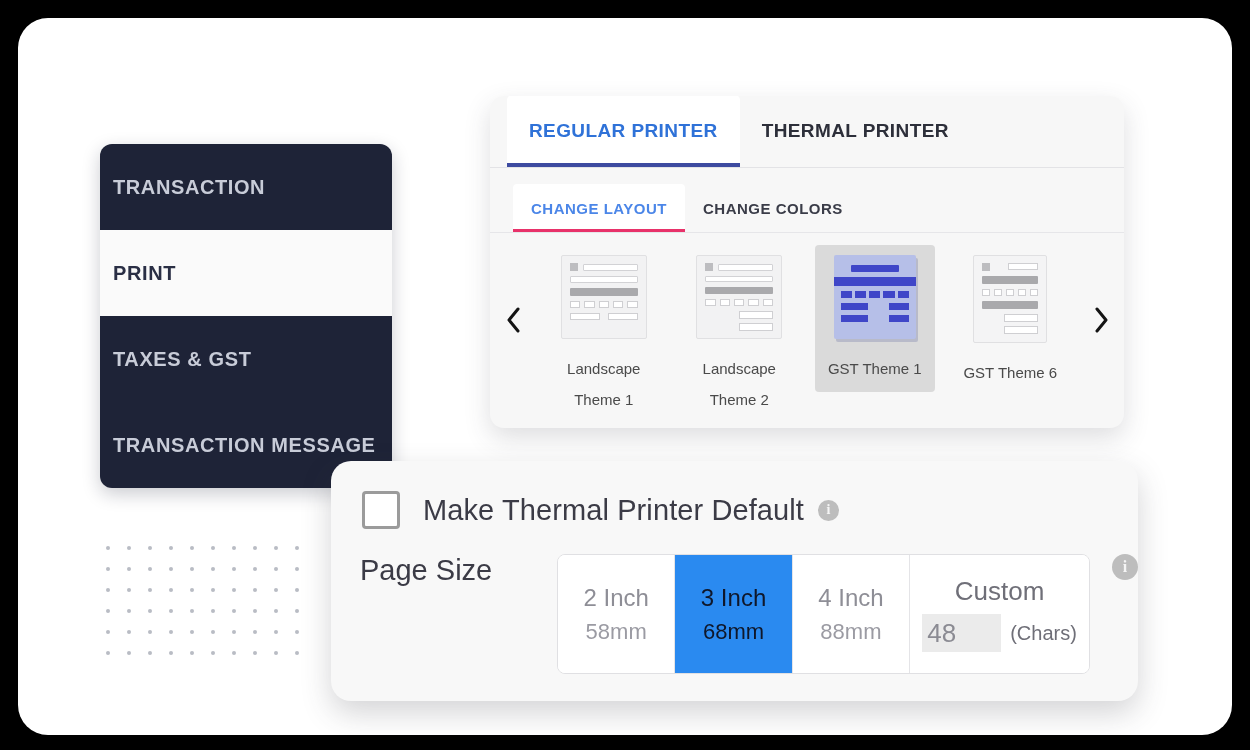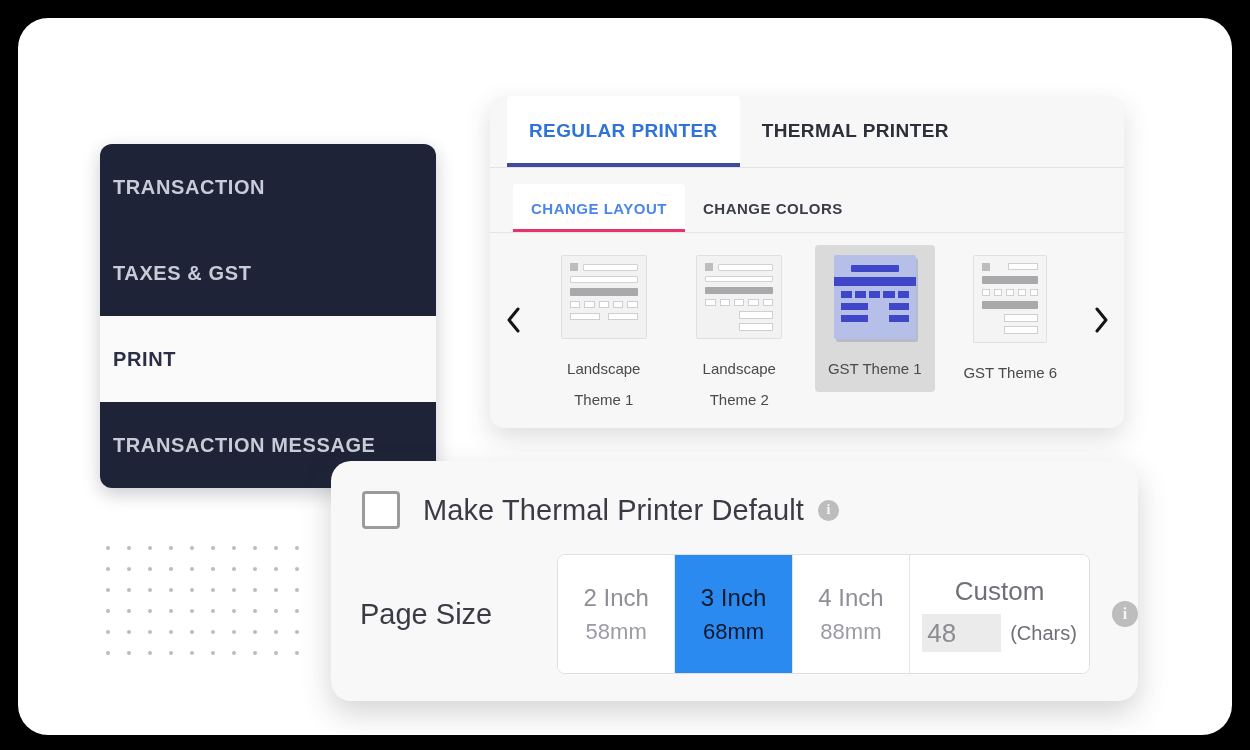"TRANSACTION" #sidebar { width: 336px -> 292px }
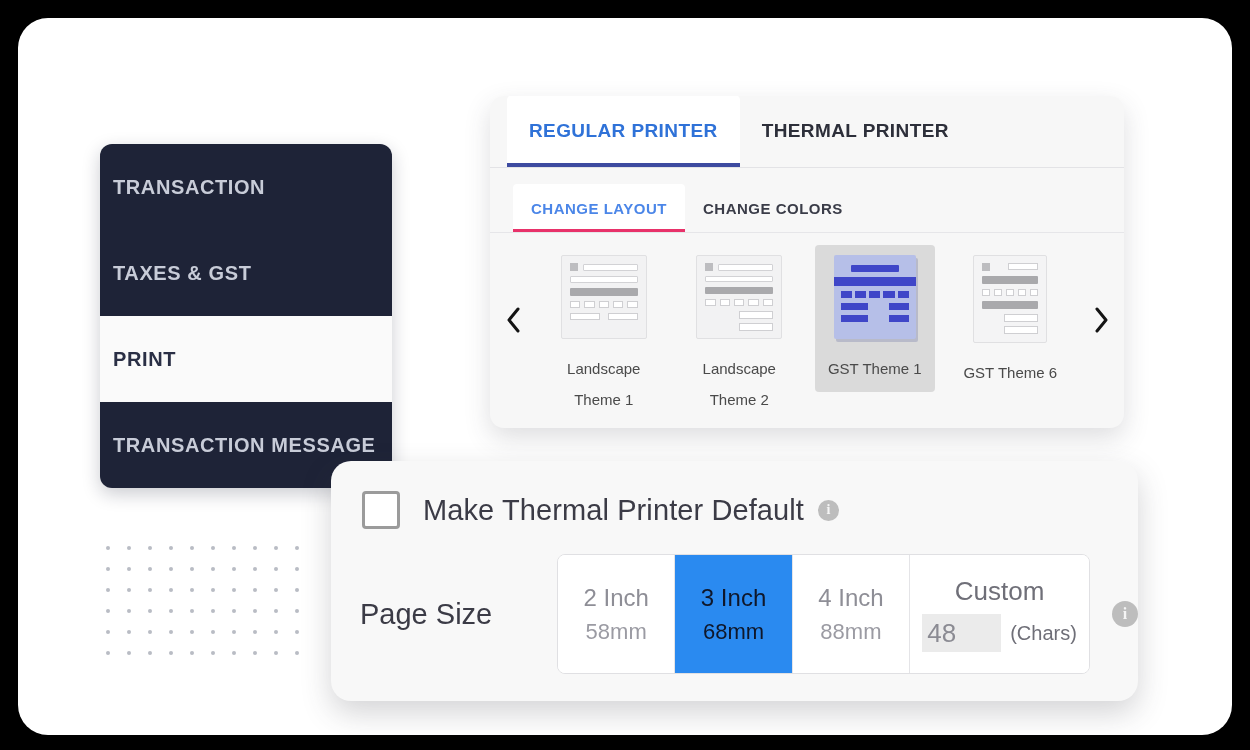"TAXES & GST" div.side-item { order: before "PRINT" -> after "PRINT" }
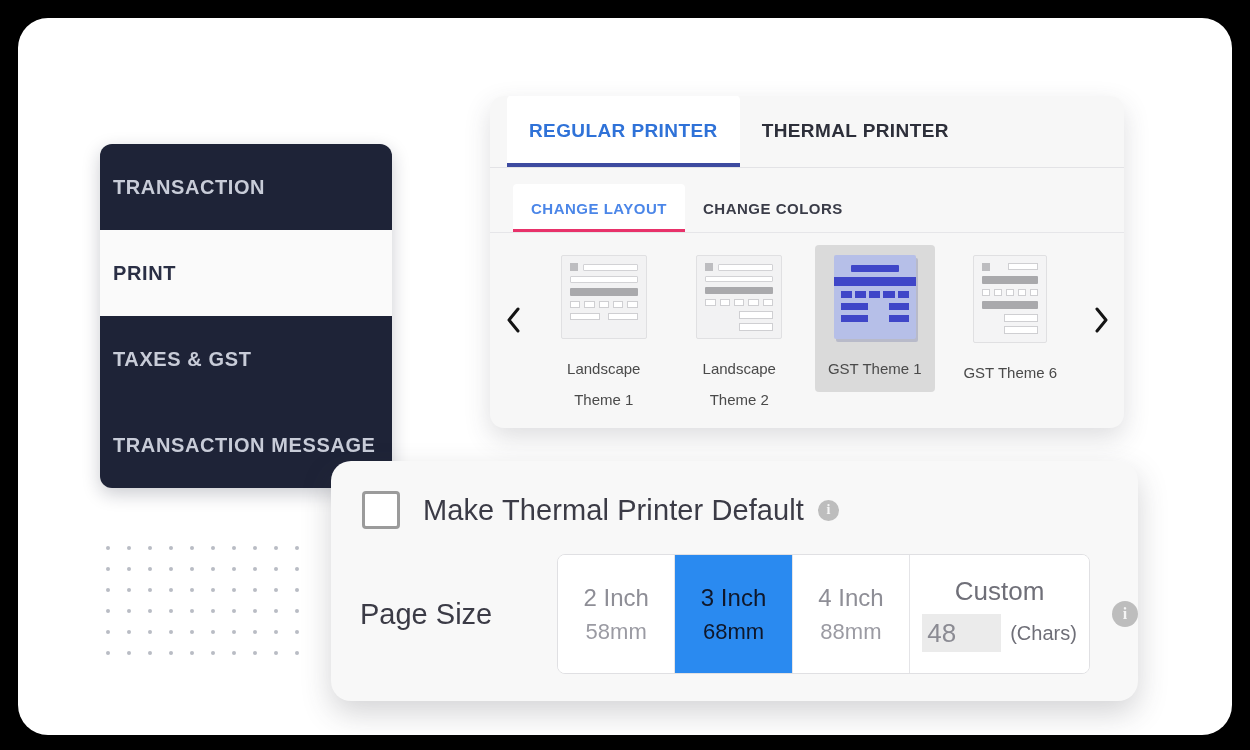"Page Size" #pagesize-row { align-items: center -> none }
